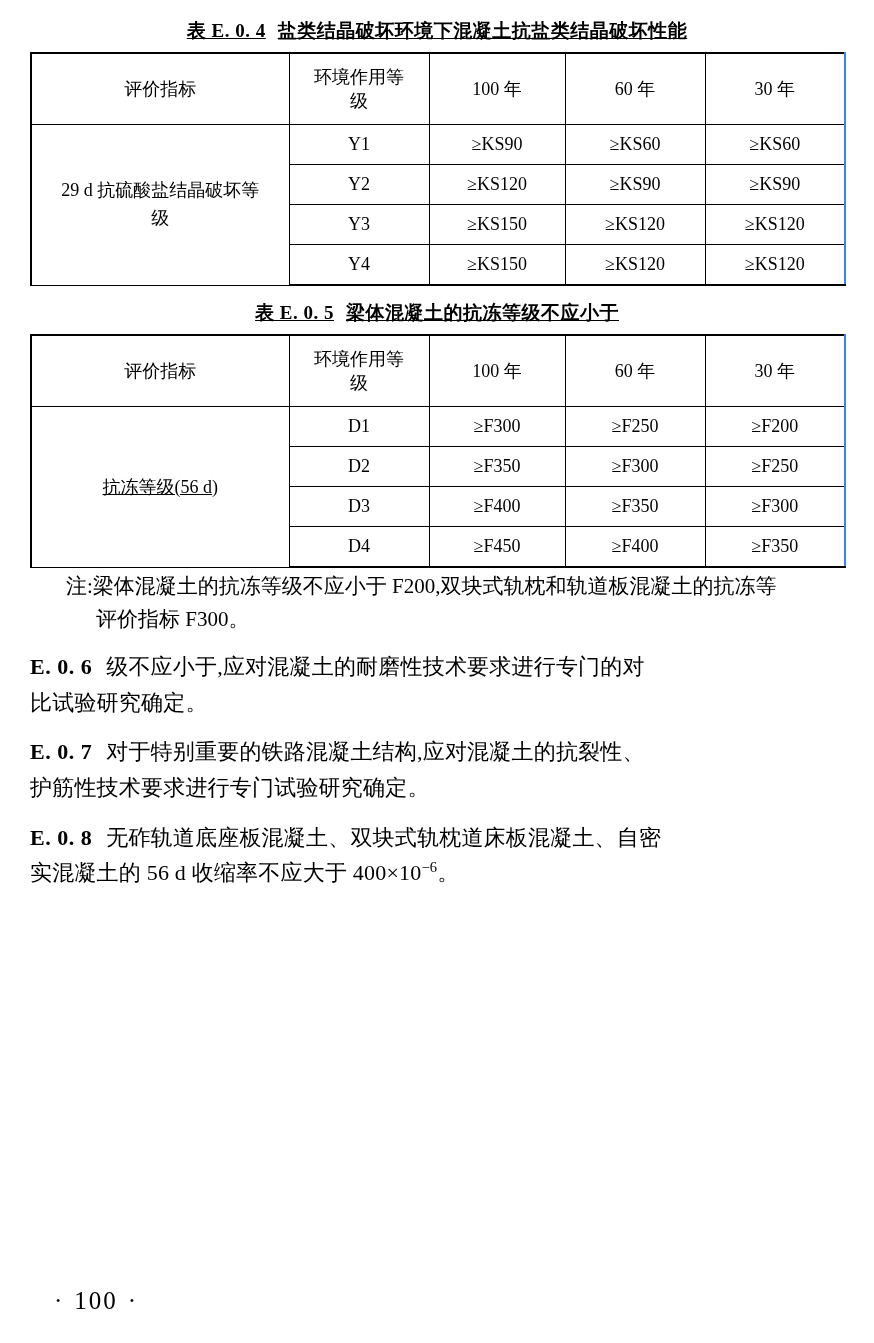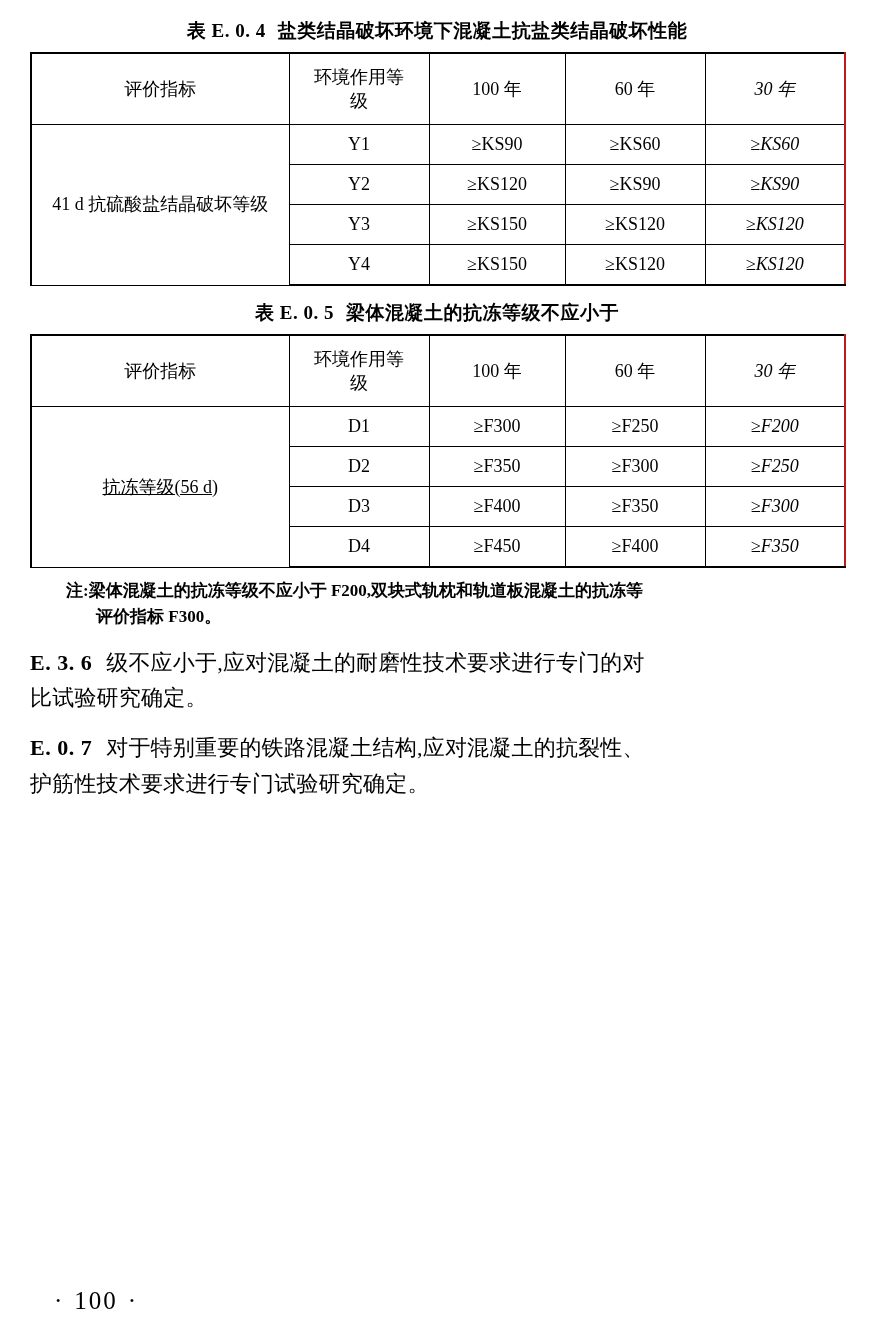"表 E. 0. 4 盐类结晶破坏环境下混凝土抗盐类结晶破坏性能" .table-caption { text-decoration: none -> underline }
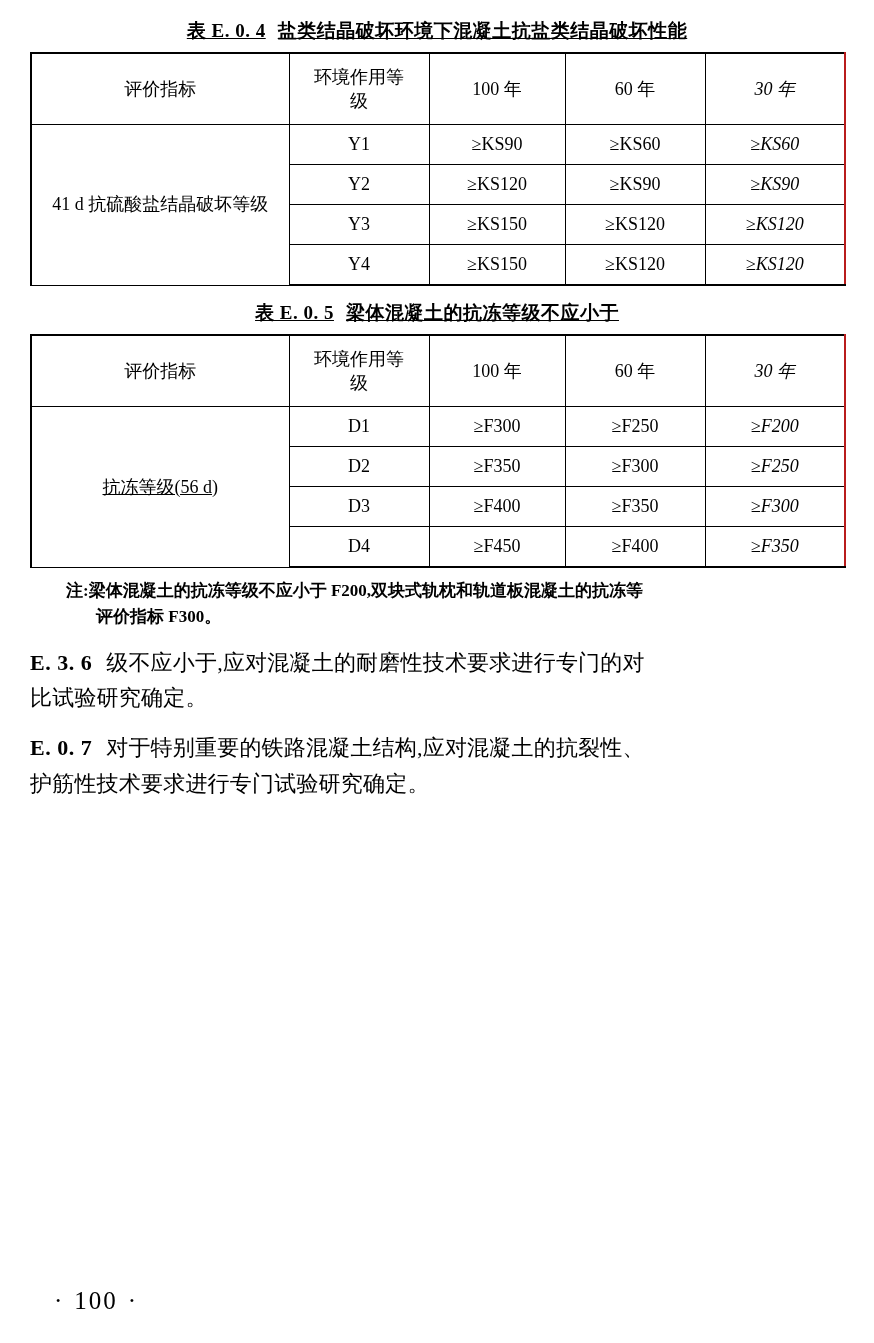"30 年" table.doc-table td.outer-r { border-right: 2px solid #b91c1c -> 2px solid #3b82f6; font-style: italic -> none }
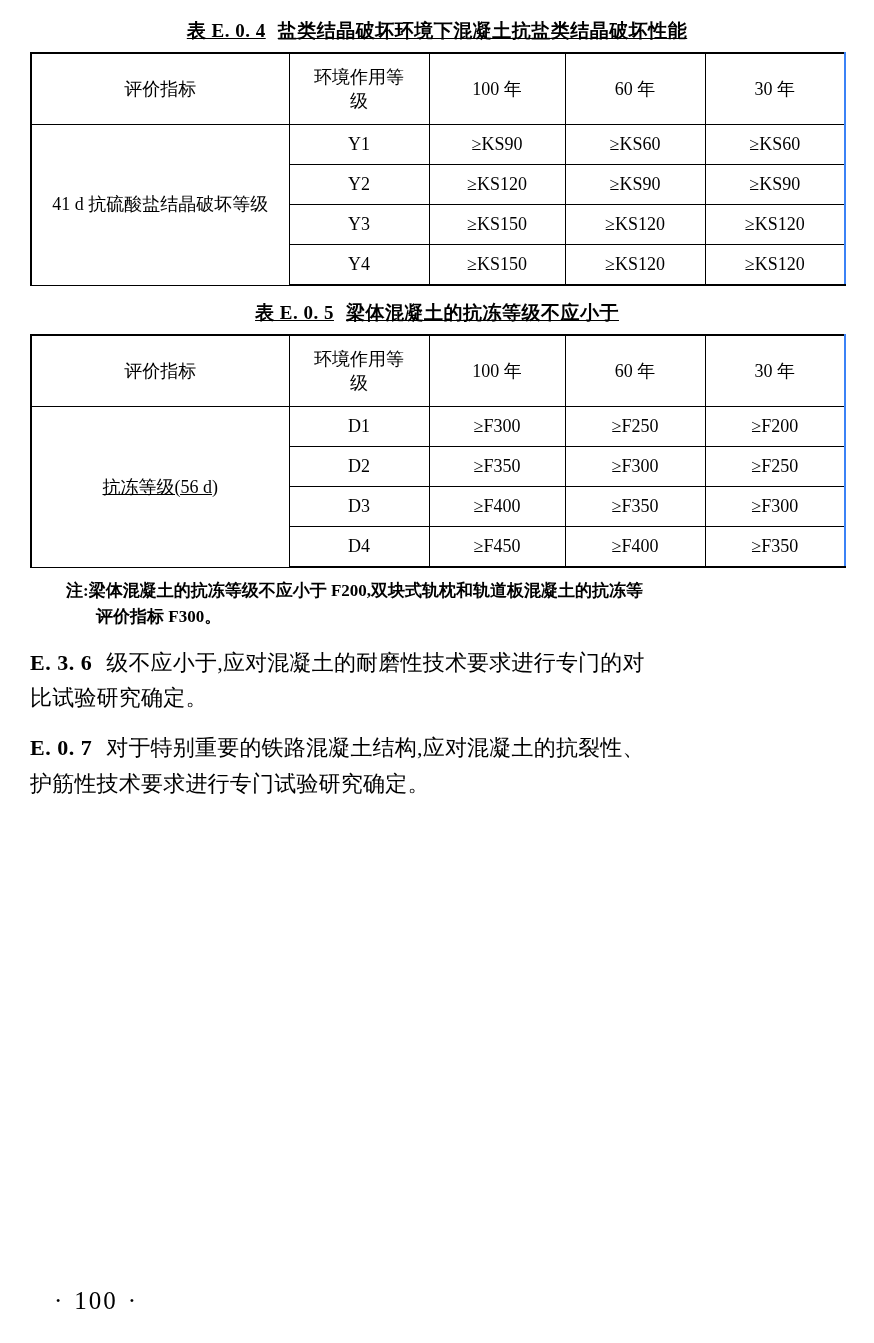"Y1" table.doc-table td { padding: 9px 13px -> 9px 22px }
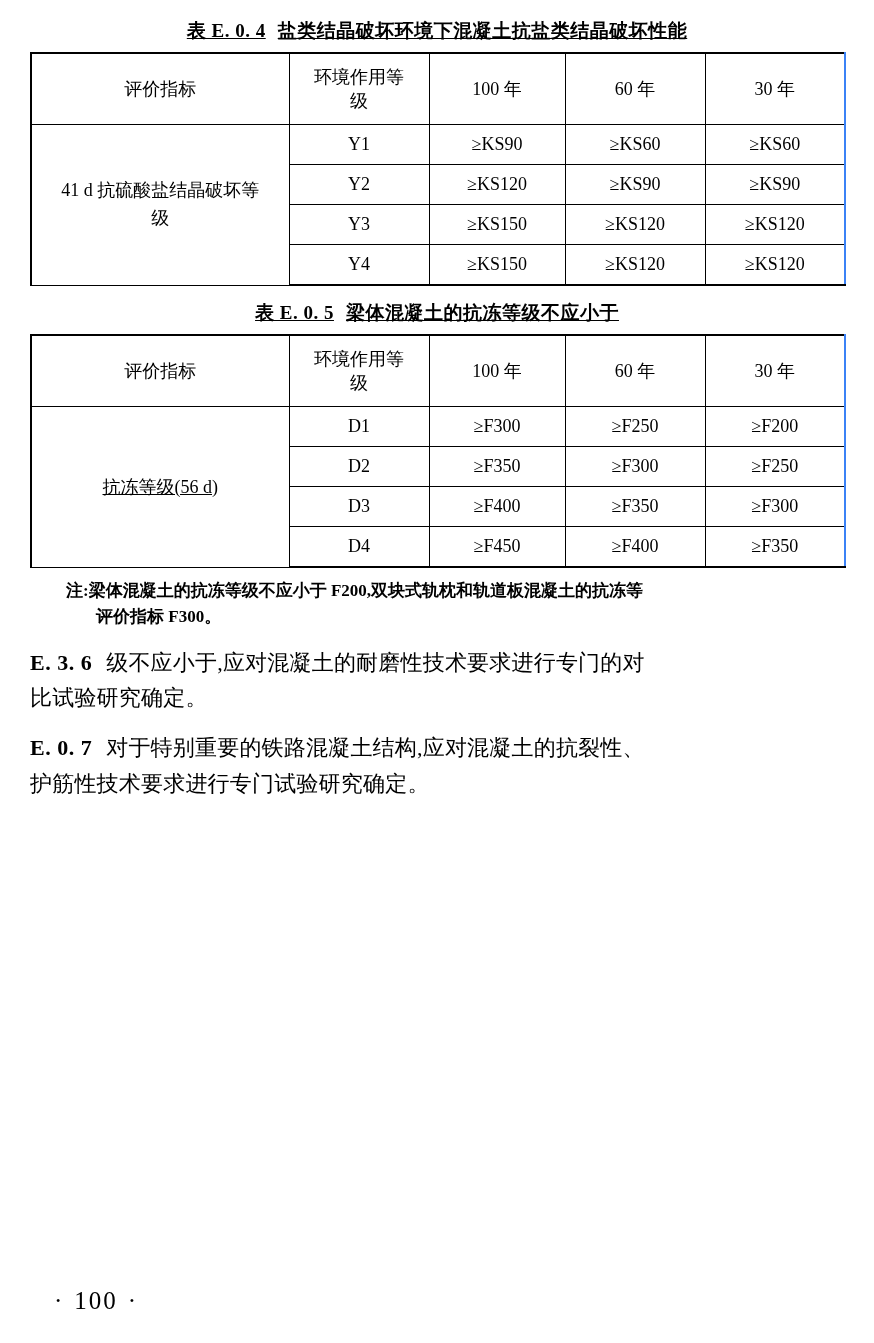"41 d 抗硫酸盐结晶破坏等级" td.outer-l { text: 41 -> 29 }
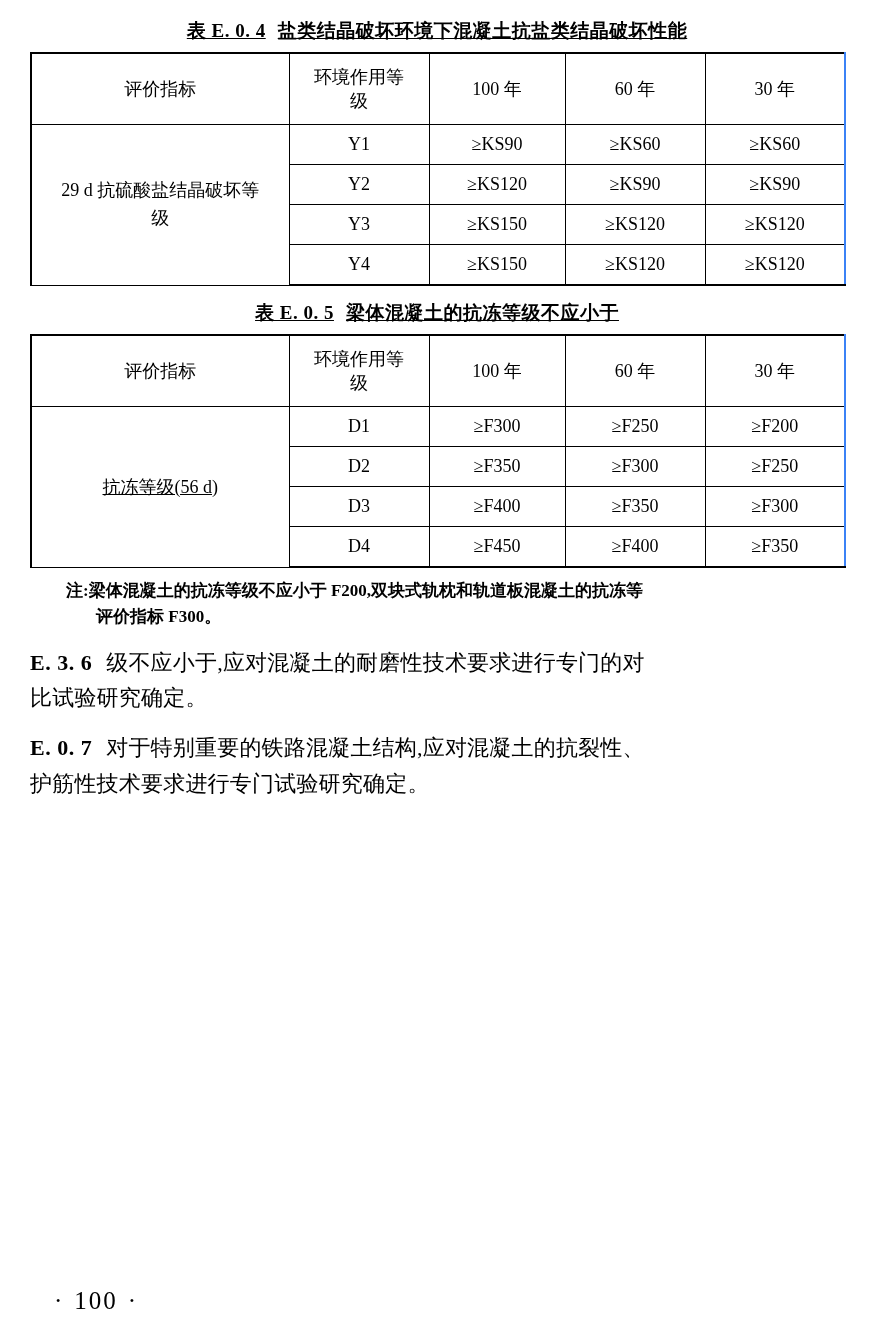"注:梁体混凝土的抗冻等级不应小于 F200,双块式轨枕和轨道板混凝土的抗冻等" .note { font-size: 17px -> 21px; font-weight: bold -> none; margin: 10px 0 0 0 -> 2px 0 0 0 }
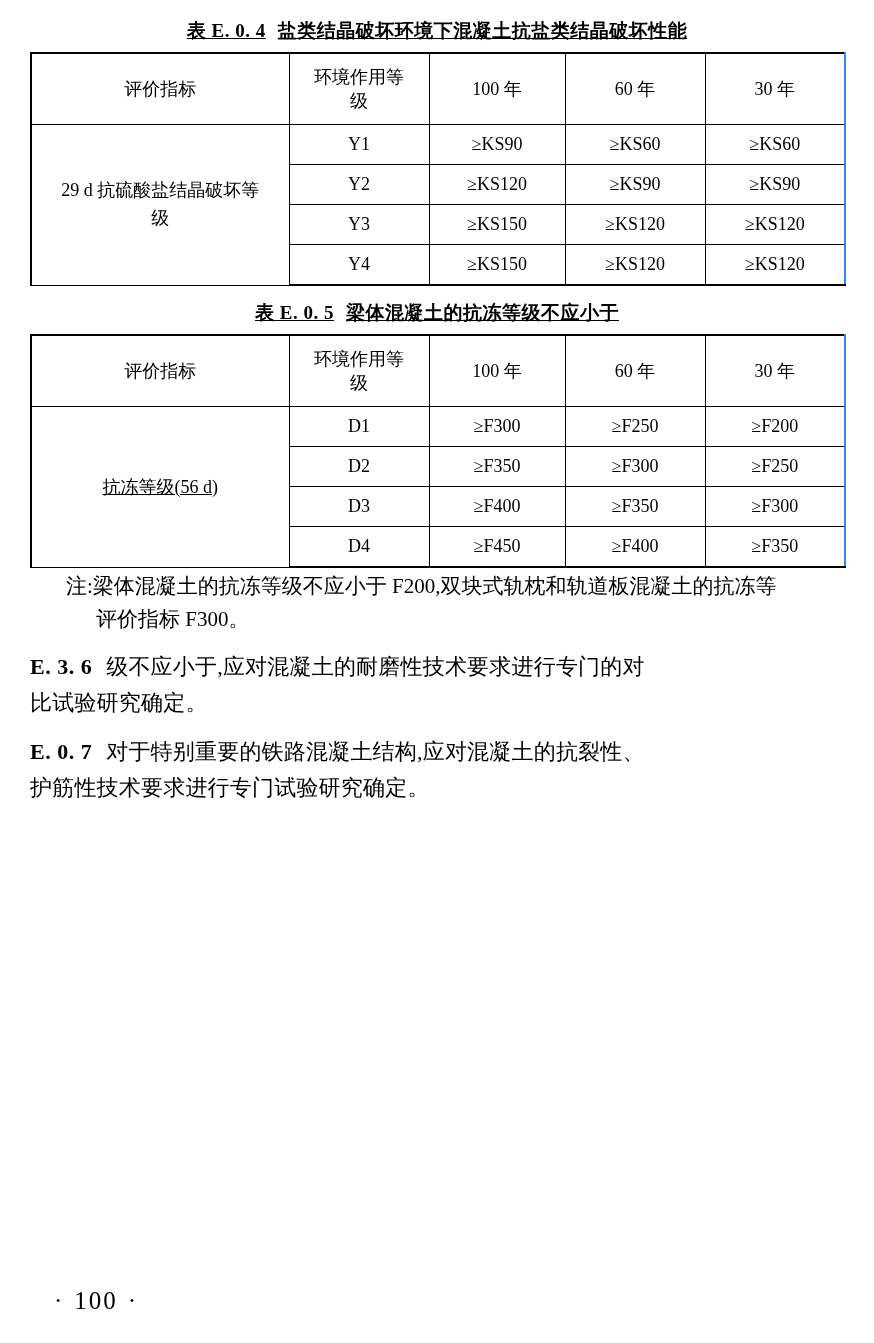"E. 3. 6" span.label { text: 3 -> 0 }
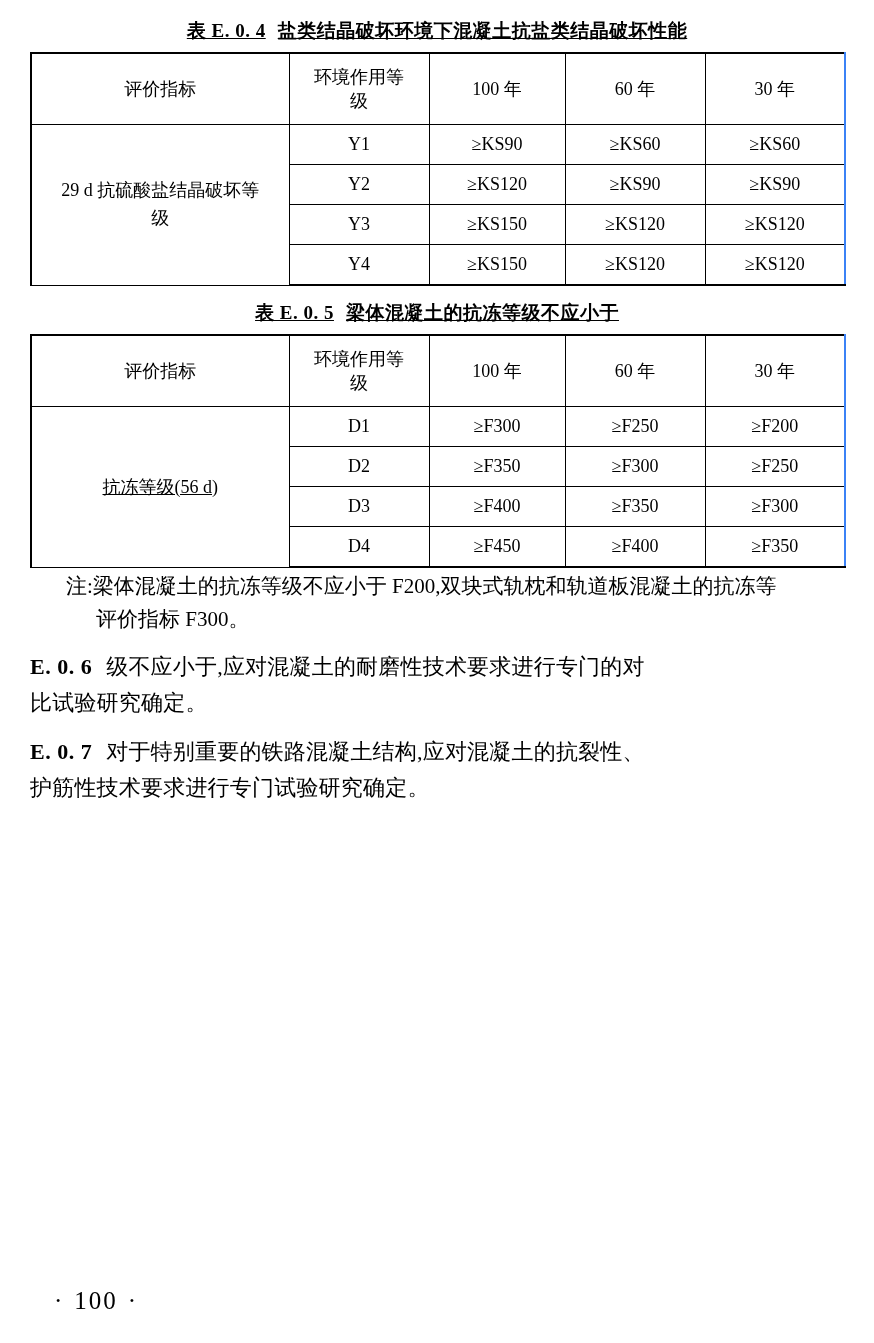"E. 0. 8 无砟轨道底座板混凝土、双块式轨枕道床板混凝土、自密" p.para { html: none -> <p> <span>E. 0. 8</span><span>无砟轨道底座板混凝土、双块式轨枕道床板混凝土、自密</span> <span><span>实混凝土的 56 d 收缩率不应大于 400×10</span><sup>−6</sup><span>。</span></span> </p> }
